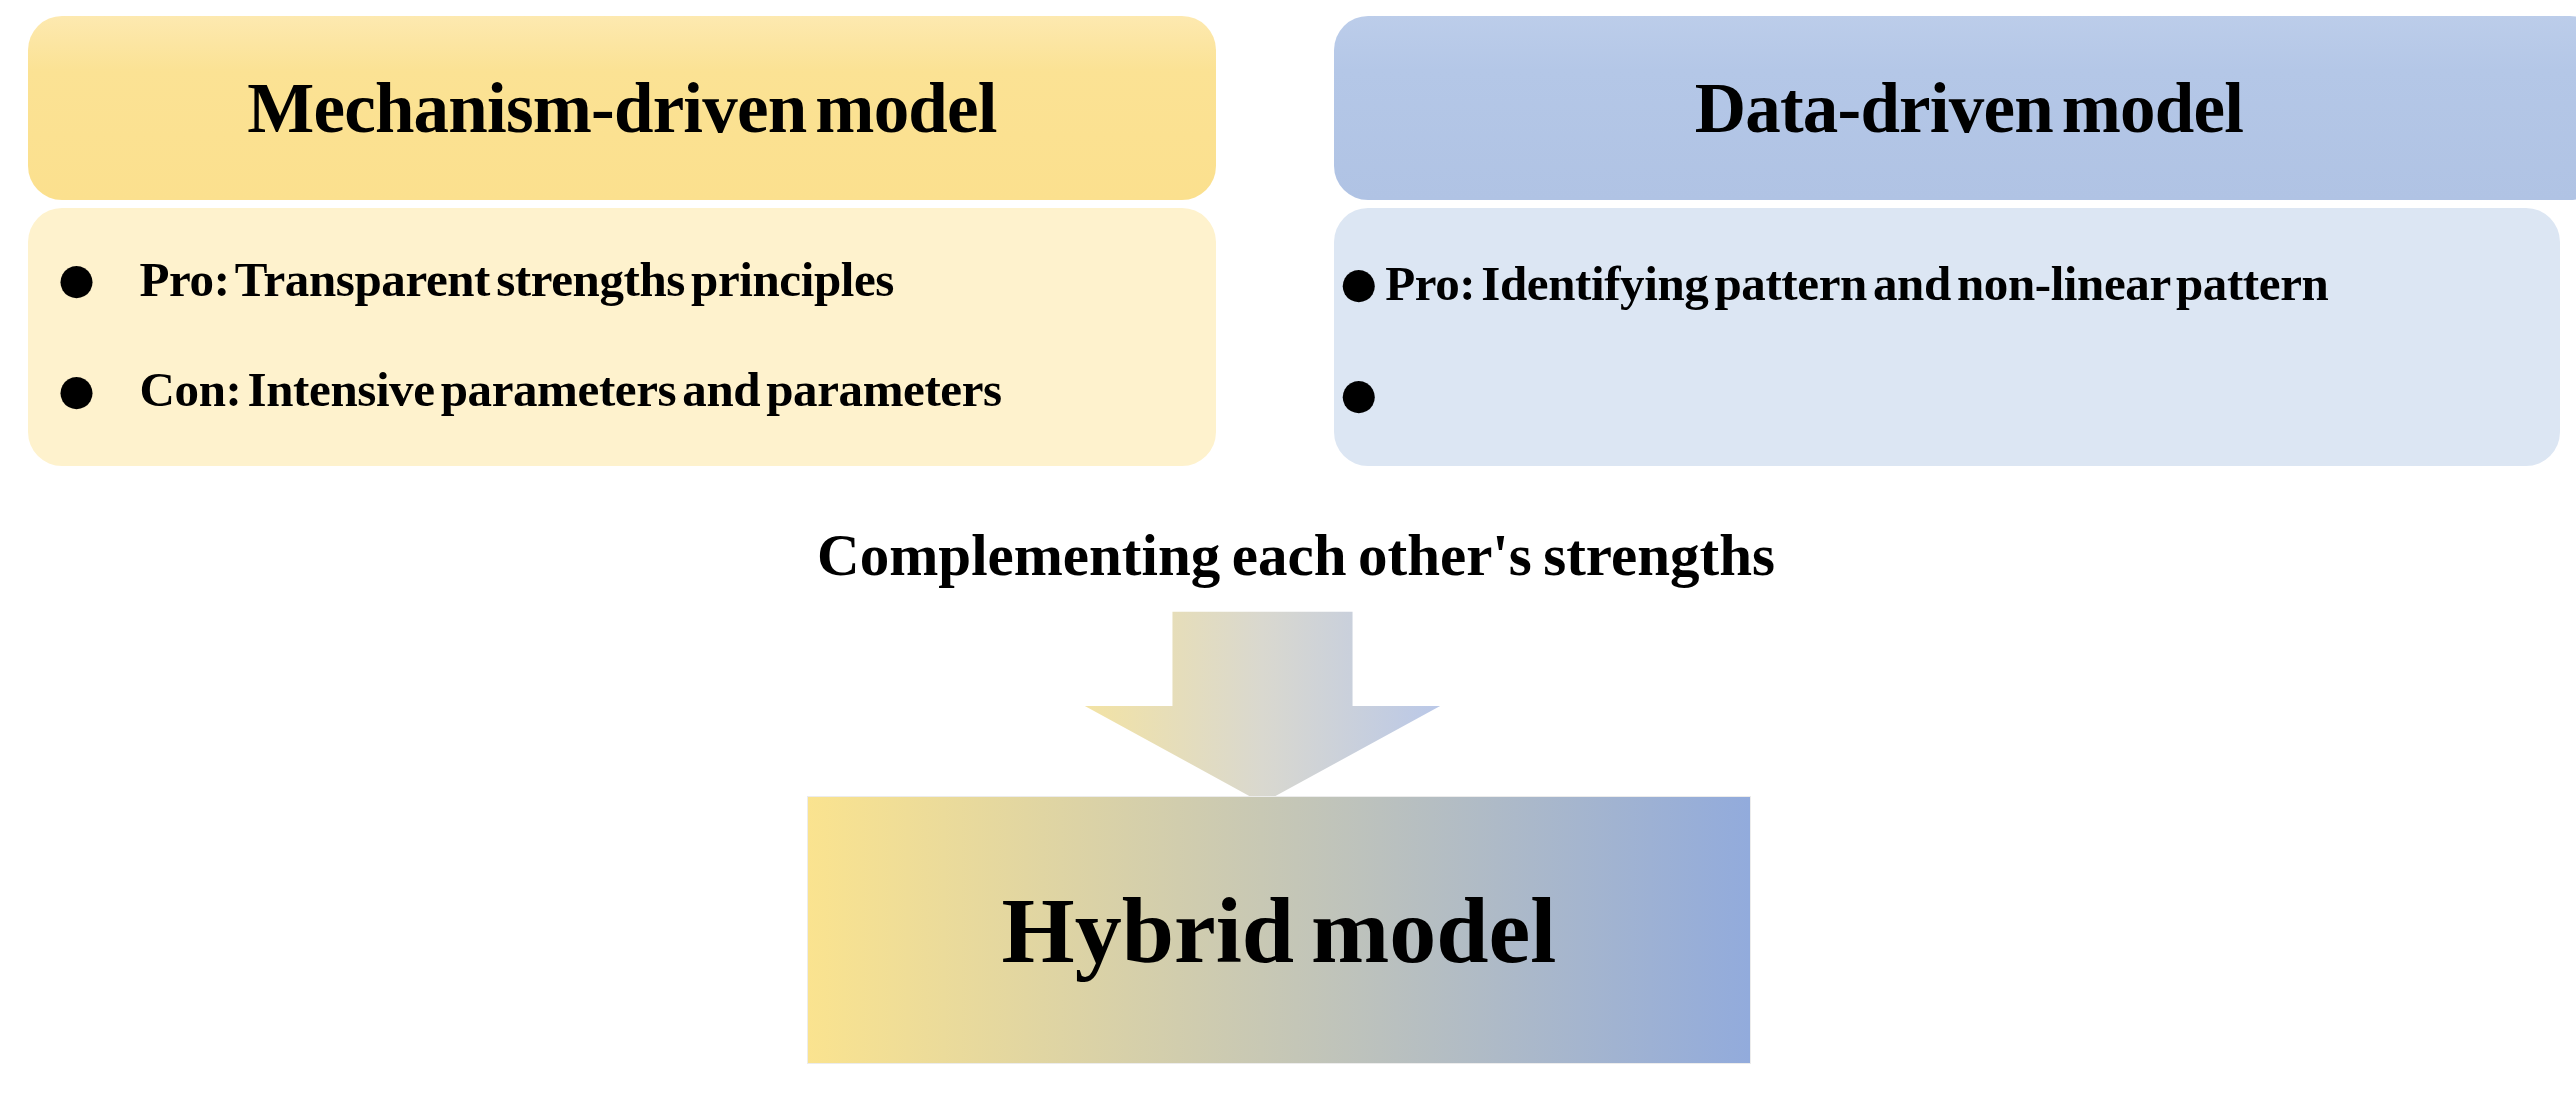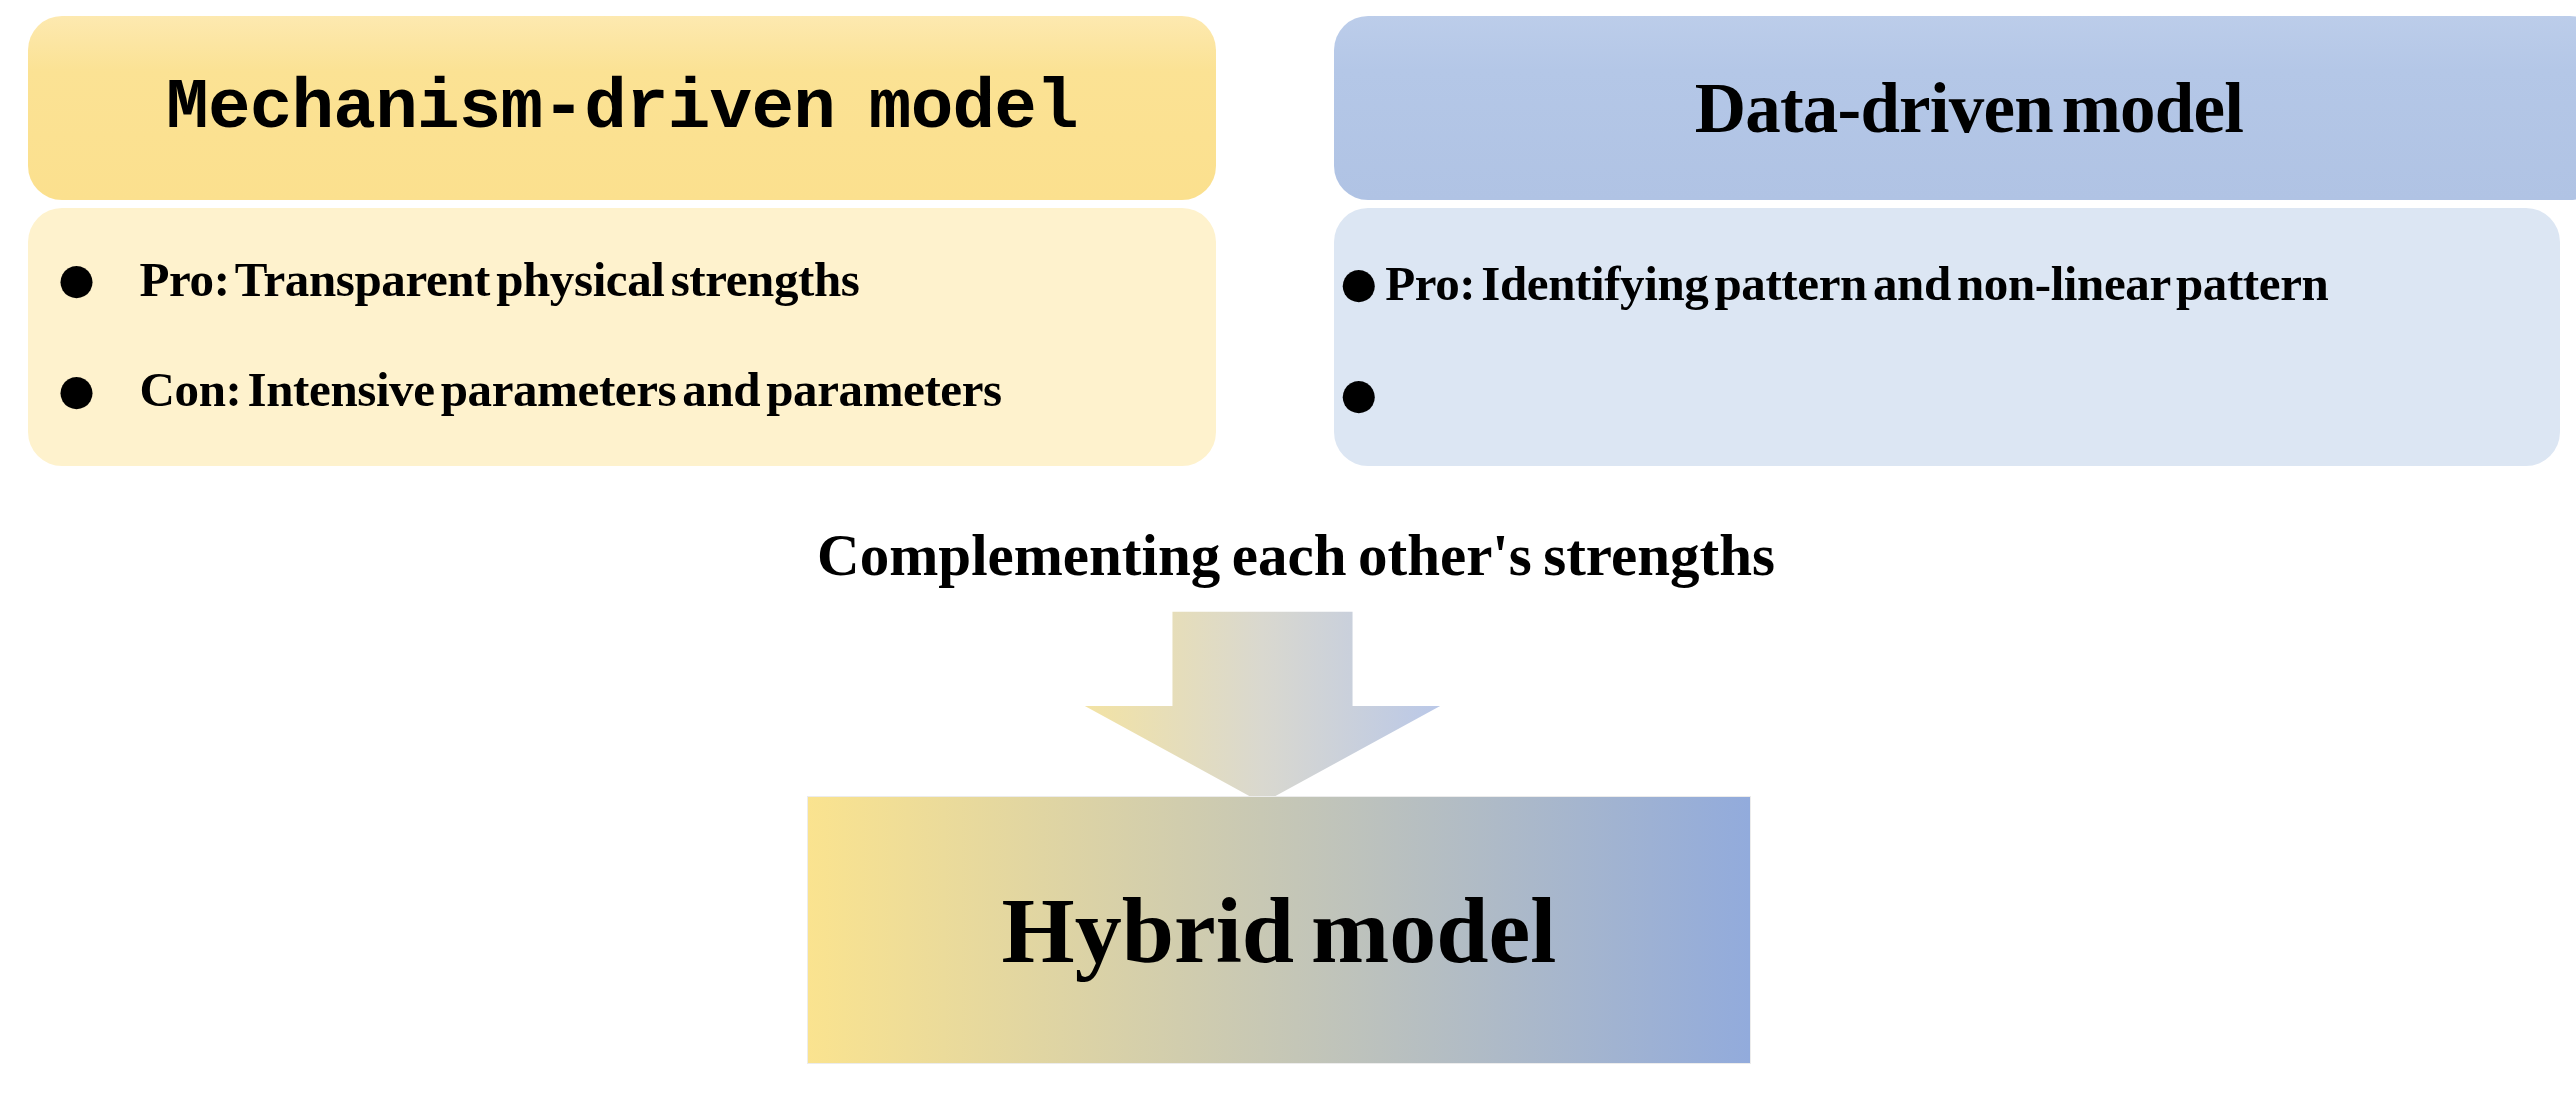"Mechanism-driven model" #mech-header { font-family: Liberation Mono, monospace -> none }
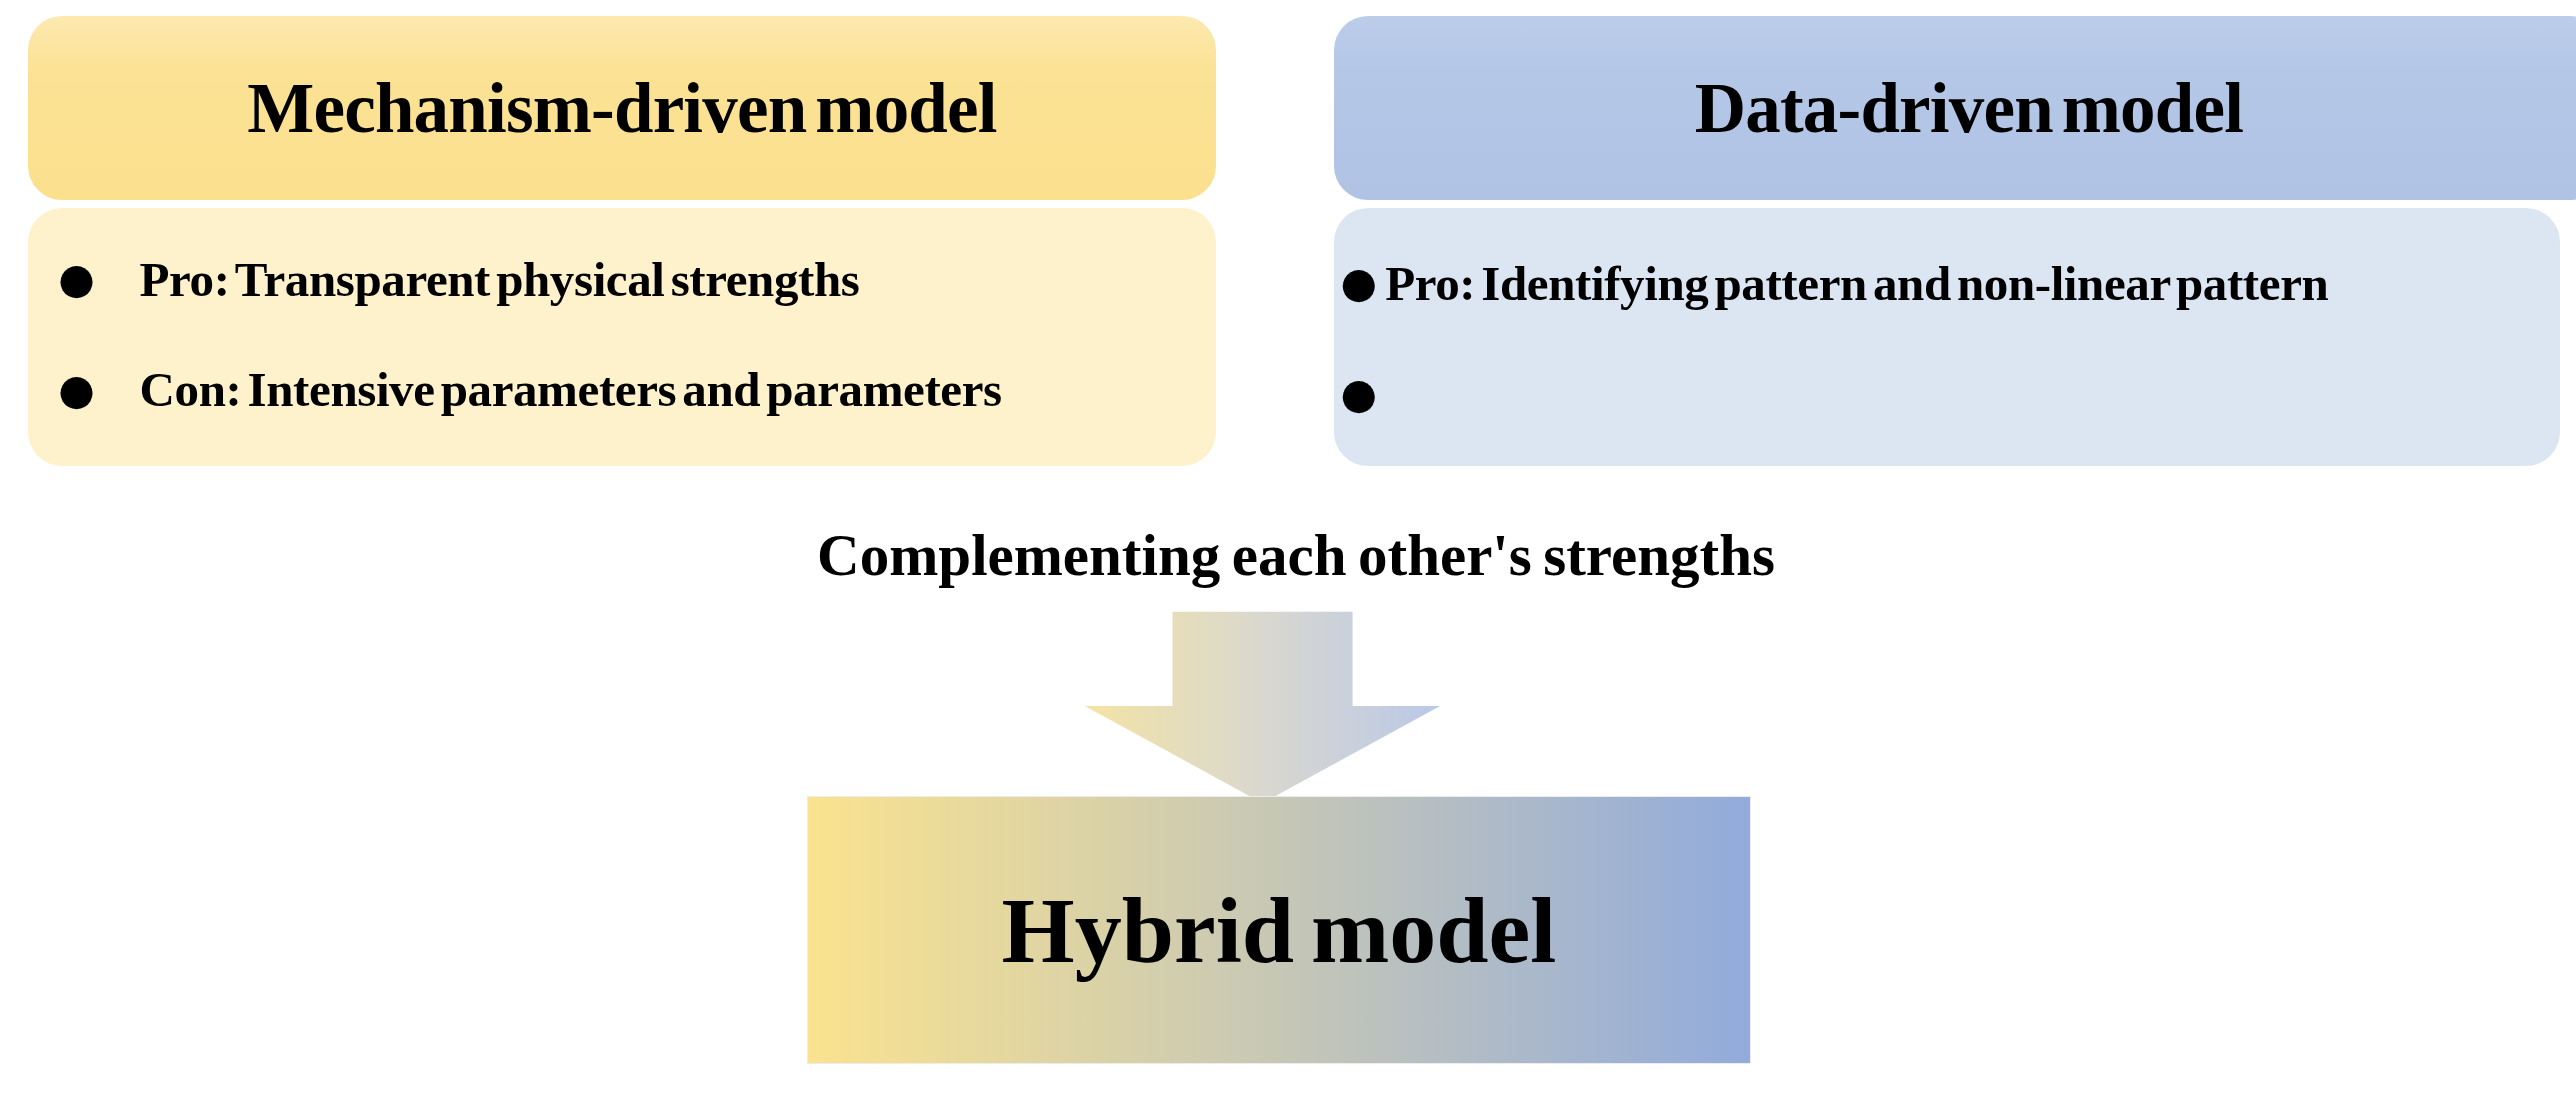"Pro: Transparent physical strengths" span.item-text { text: physical strengths -> strengths principles }
